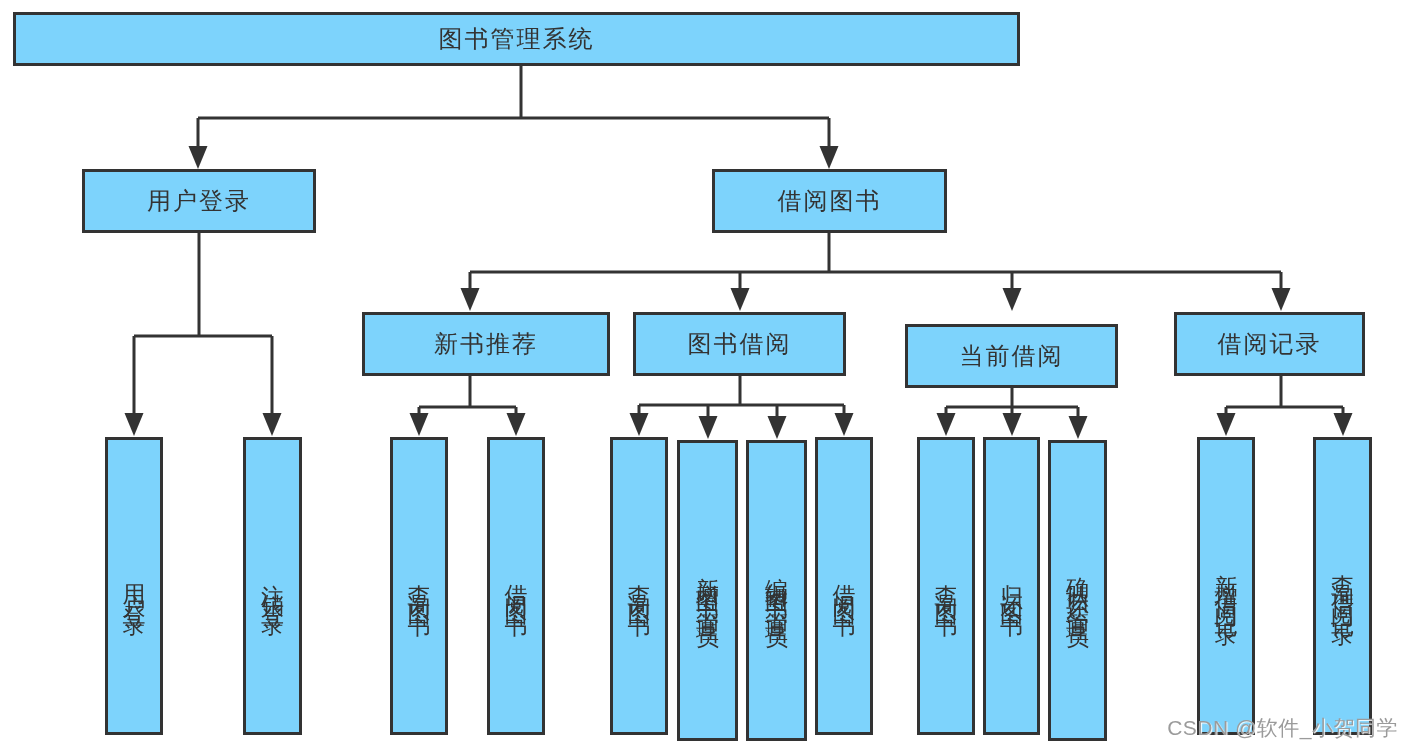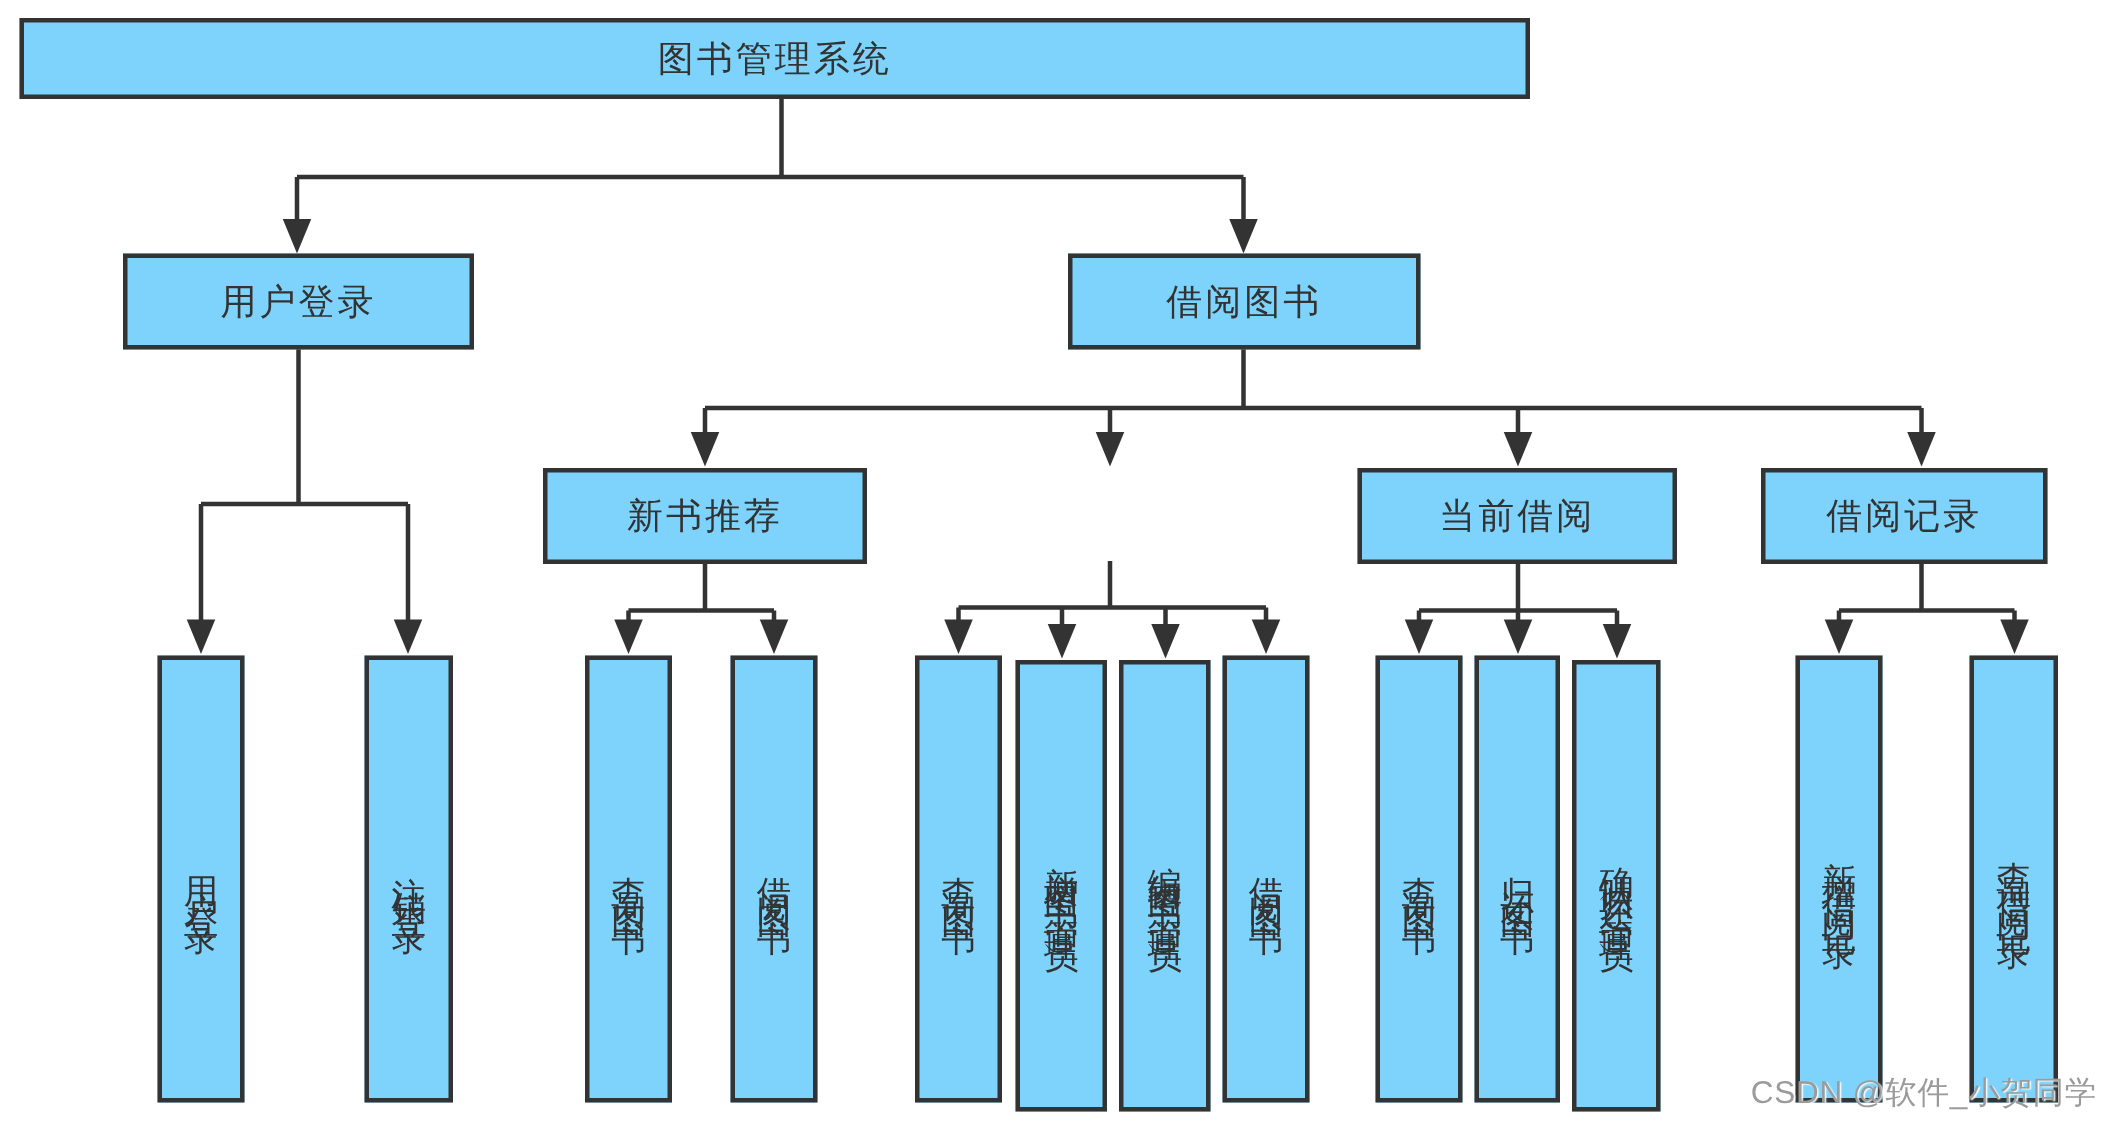"新书推荐" div.box { width: 216px -> 248px }
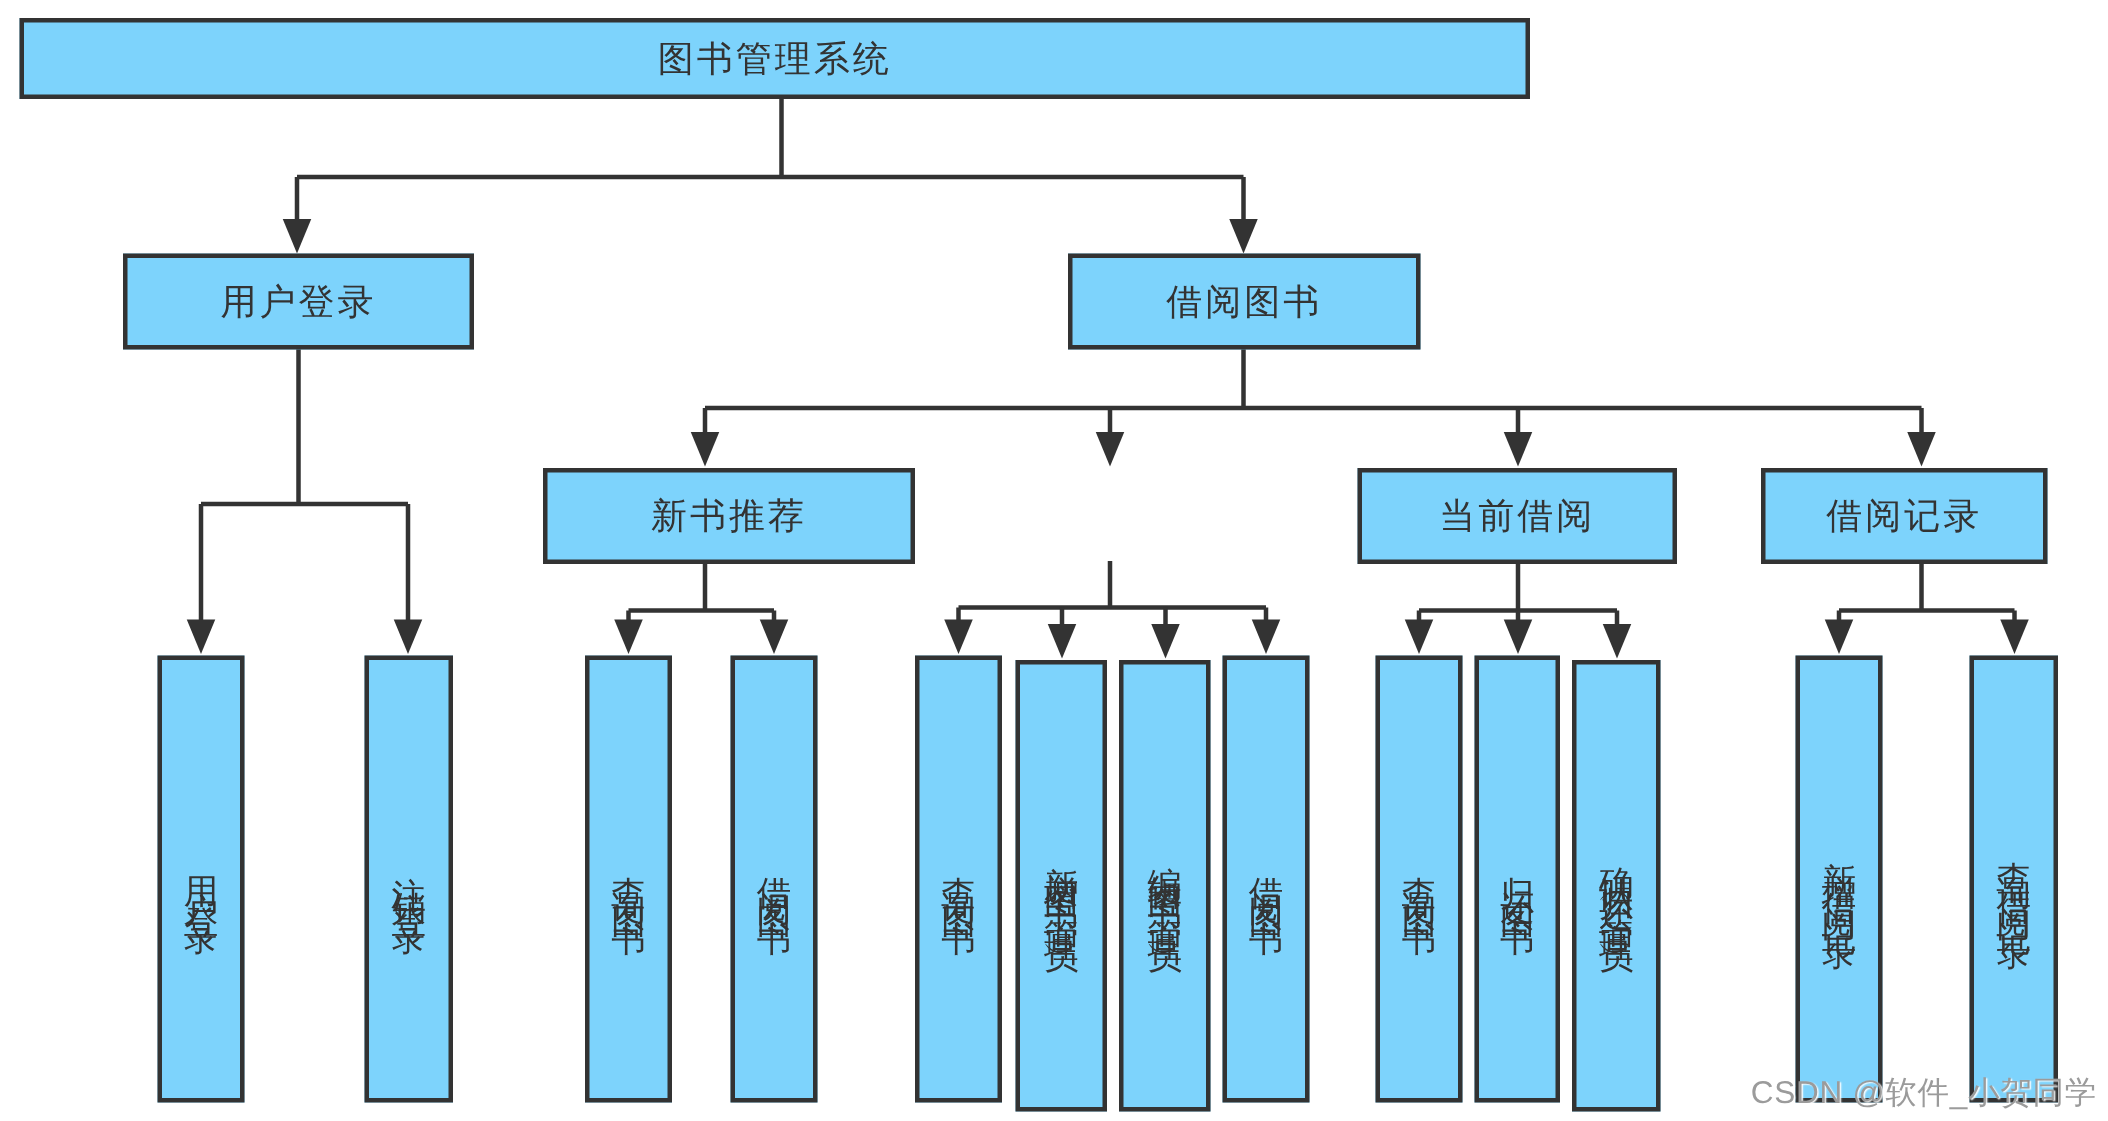"图书借阅" div.box { html: none -> <div>图书借阅</div> }
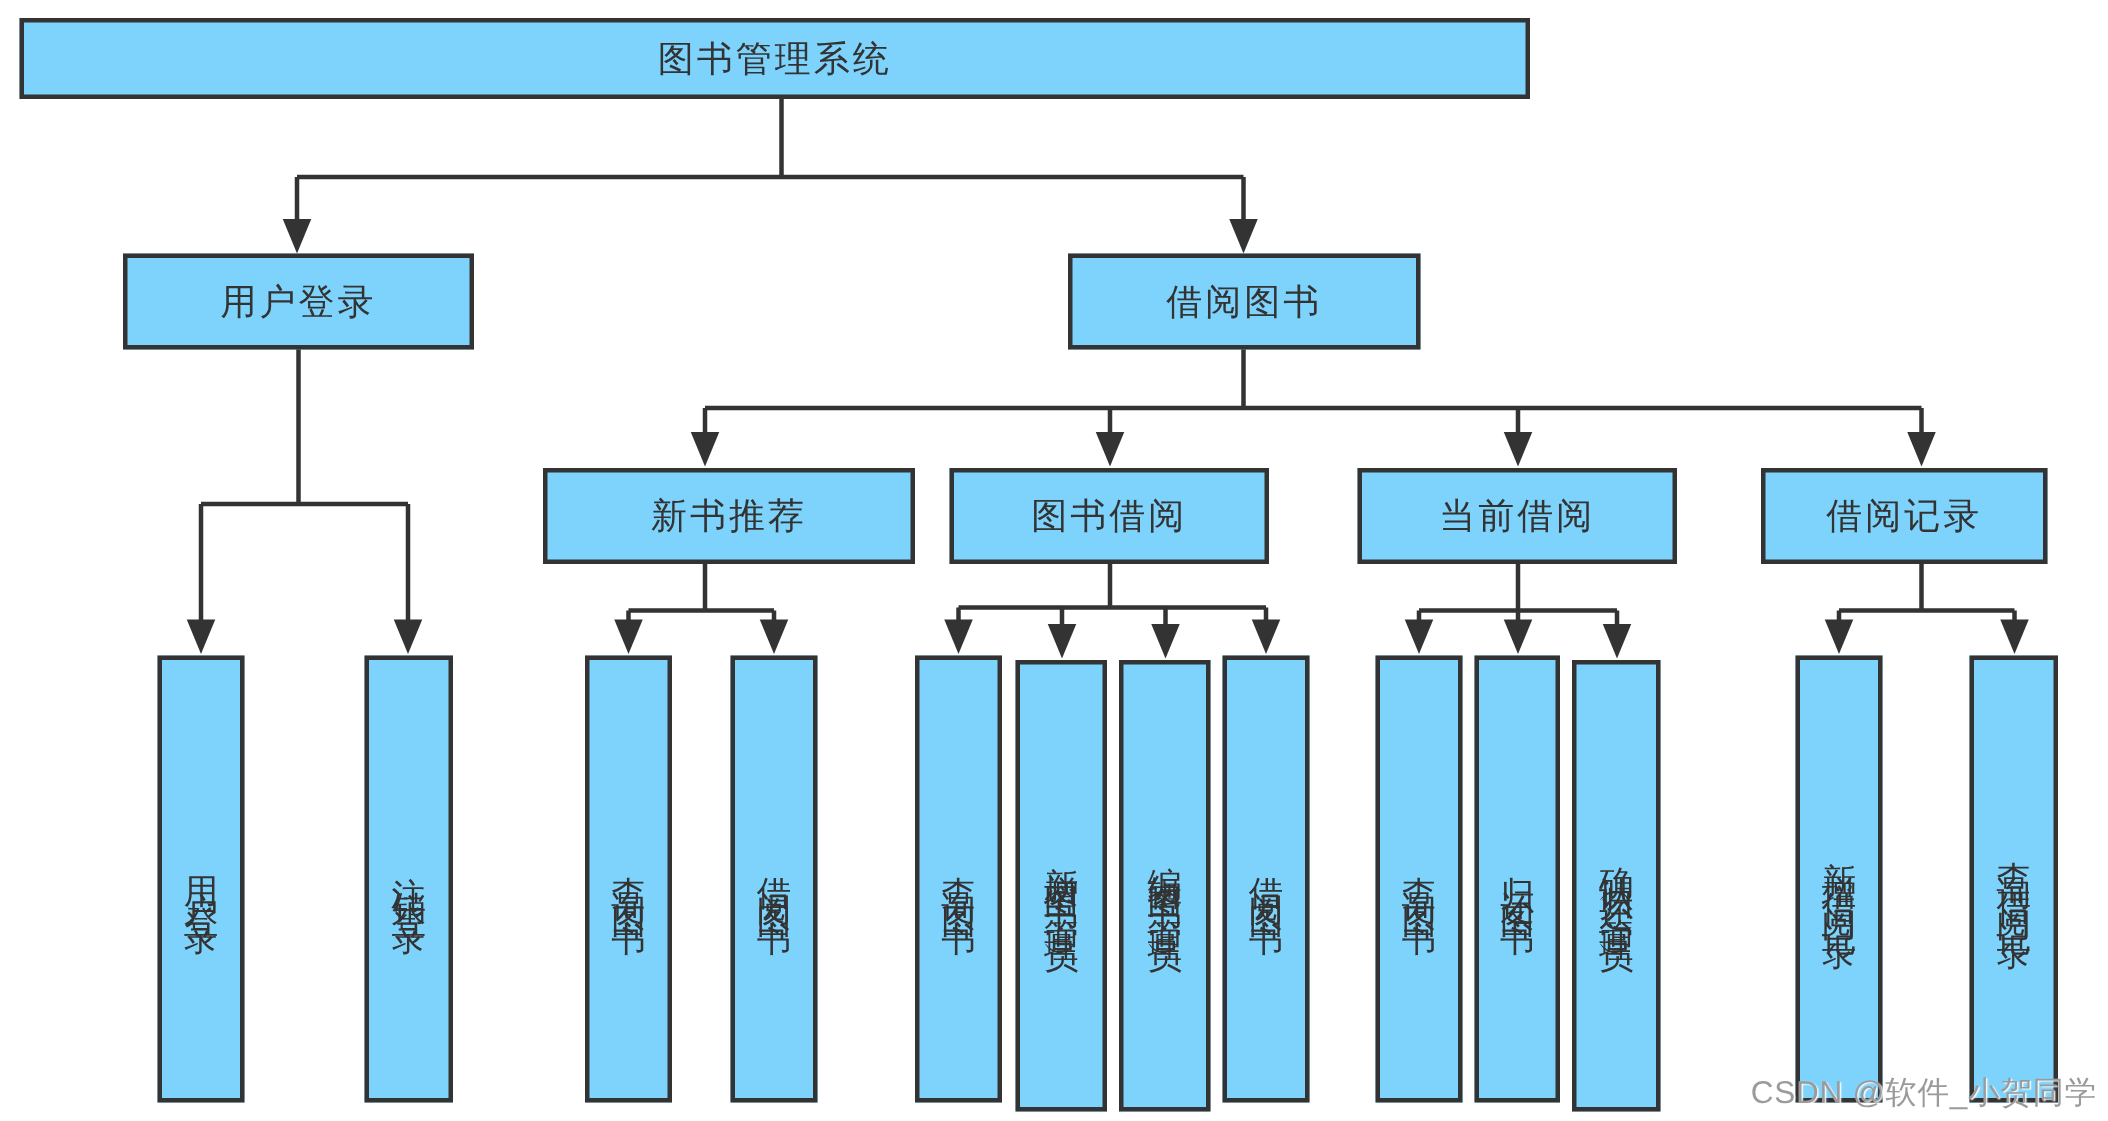"当前借阅" div.box { top: 312px -> 324px }
